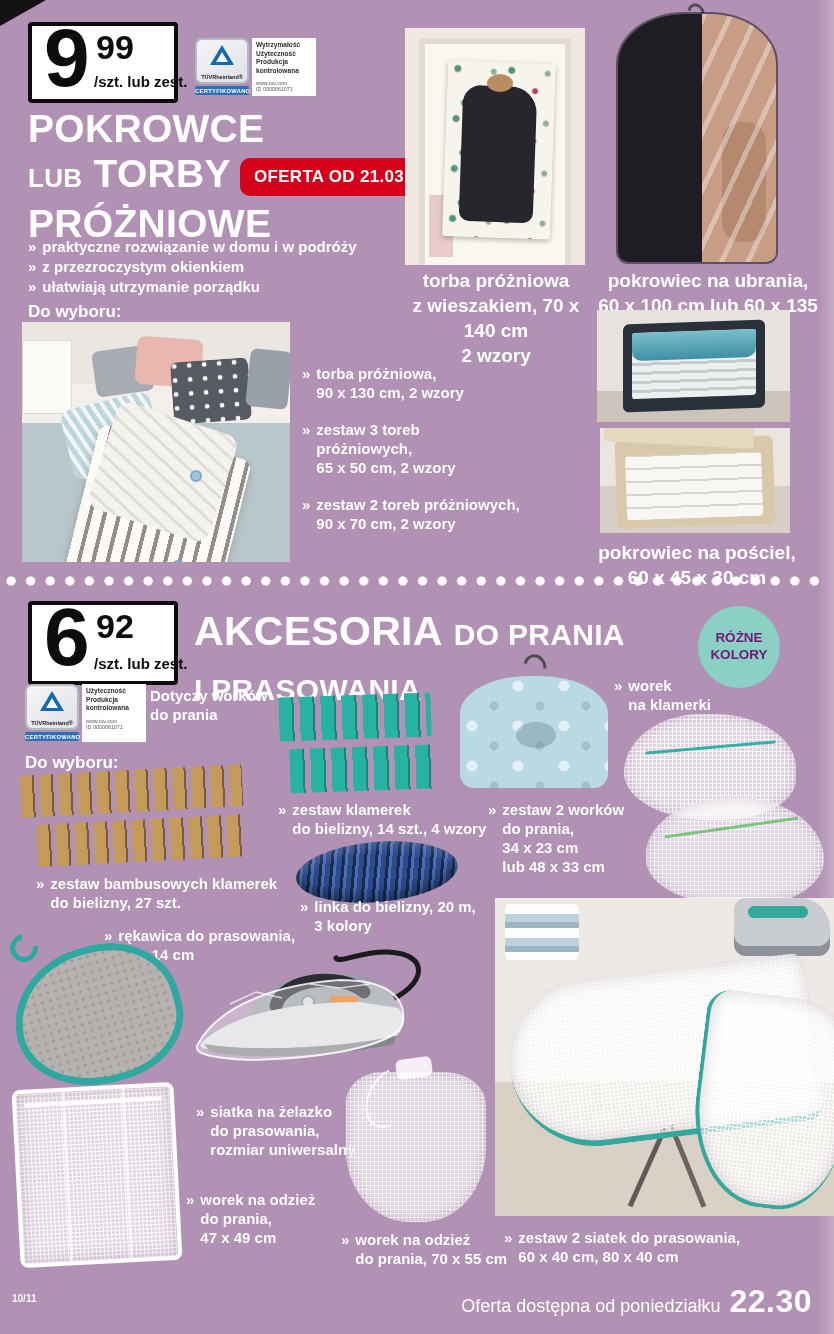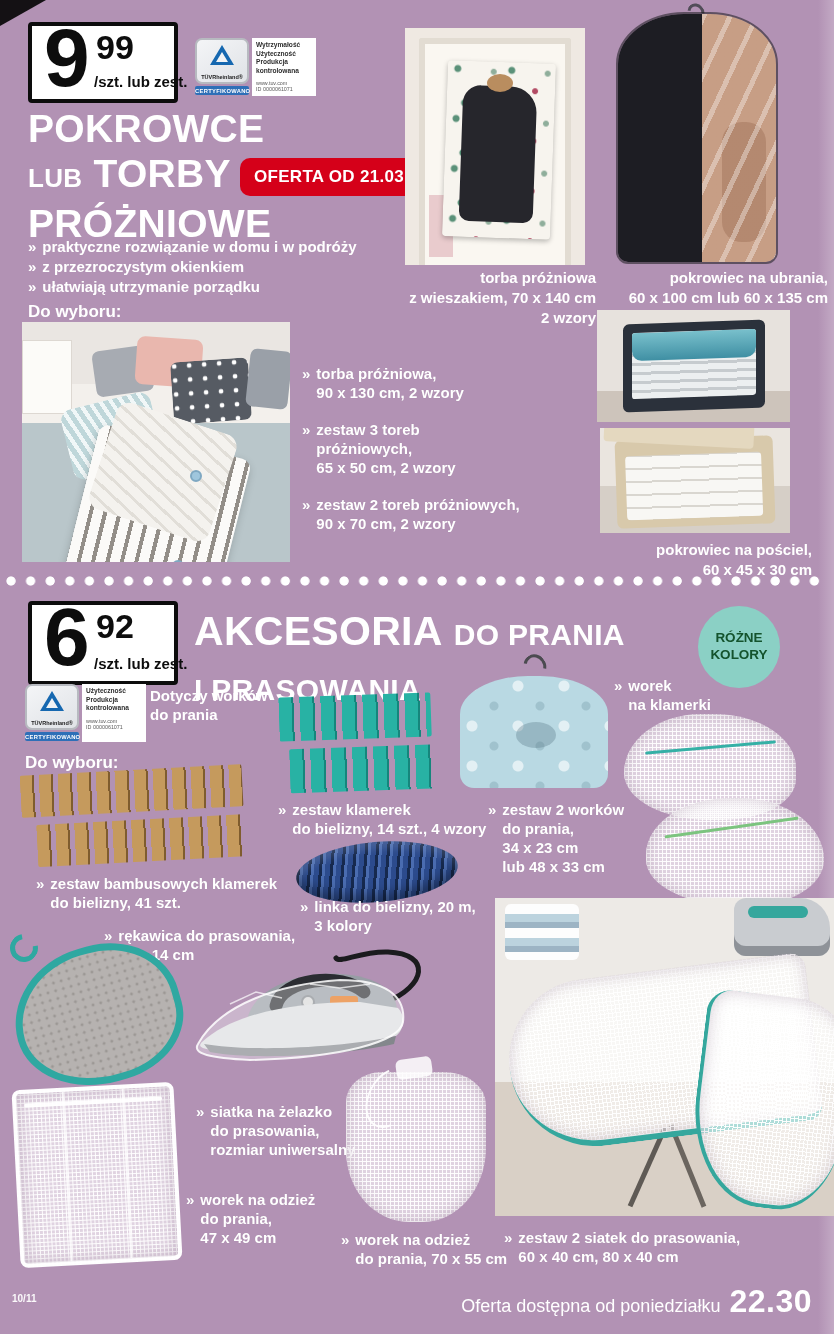"torba próżniowa" .caption { font-size: 15px -> 19px; text-align: right -> center }
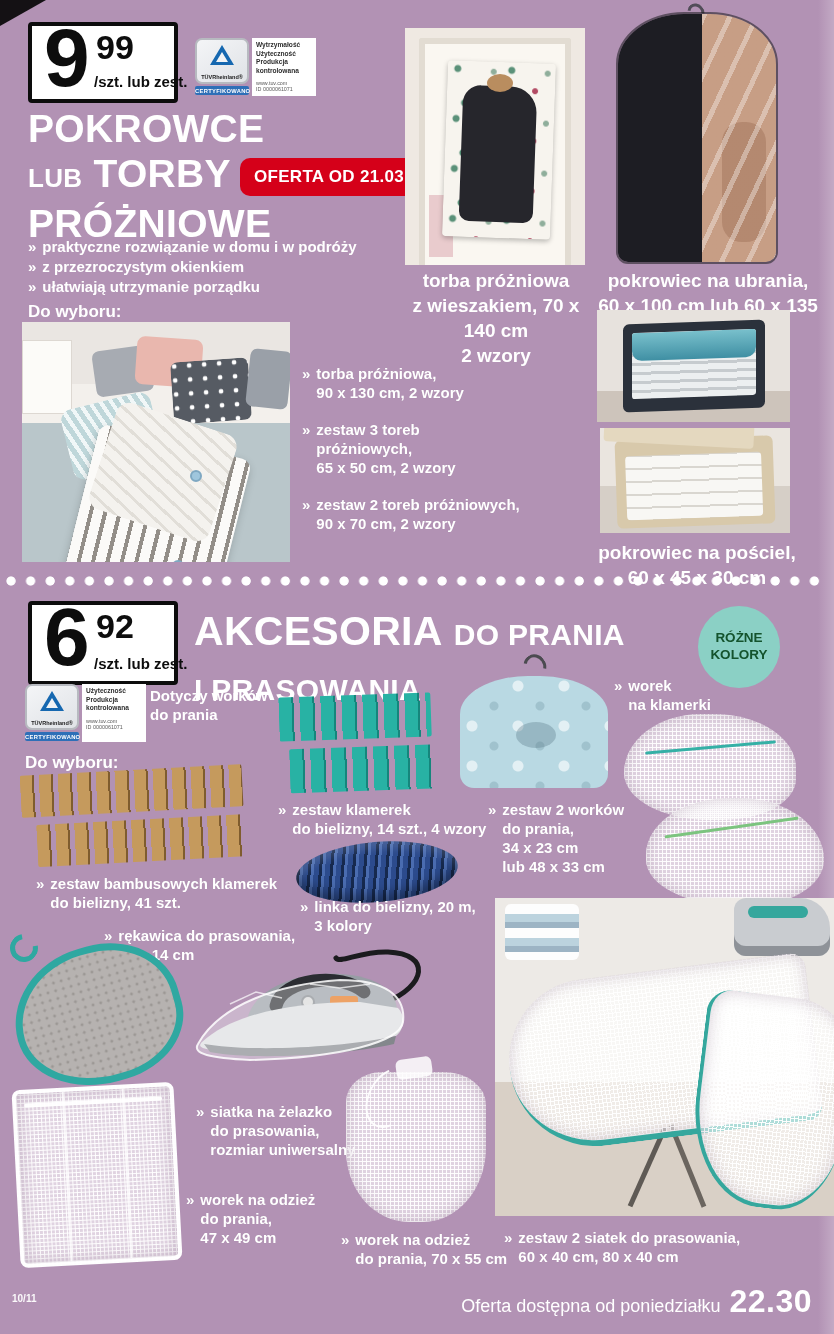"RÓŻNE" .circle-badge { color: #14532d -> #701a75 }
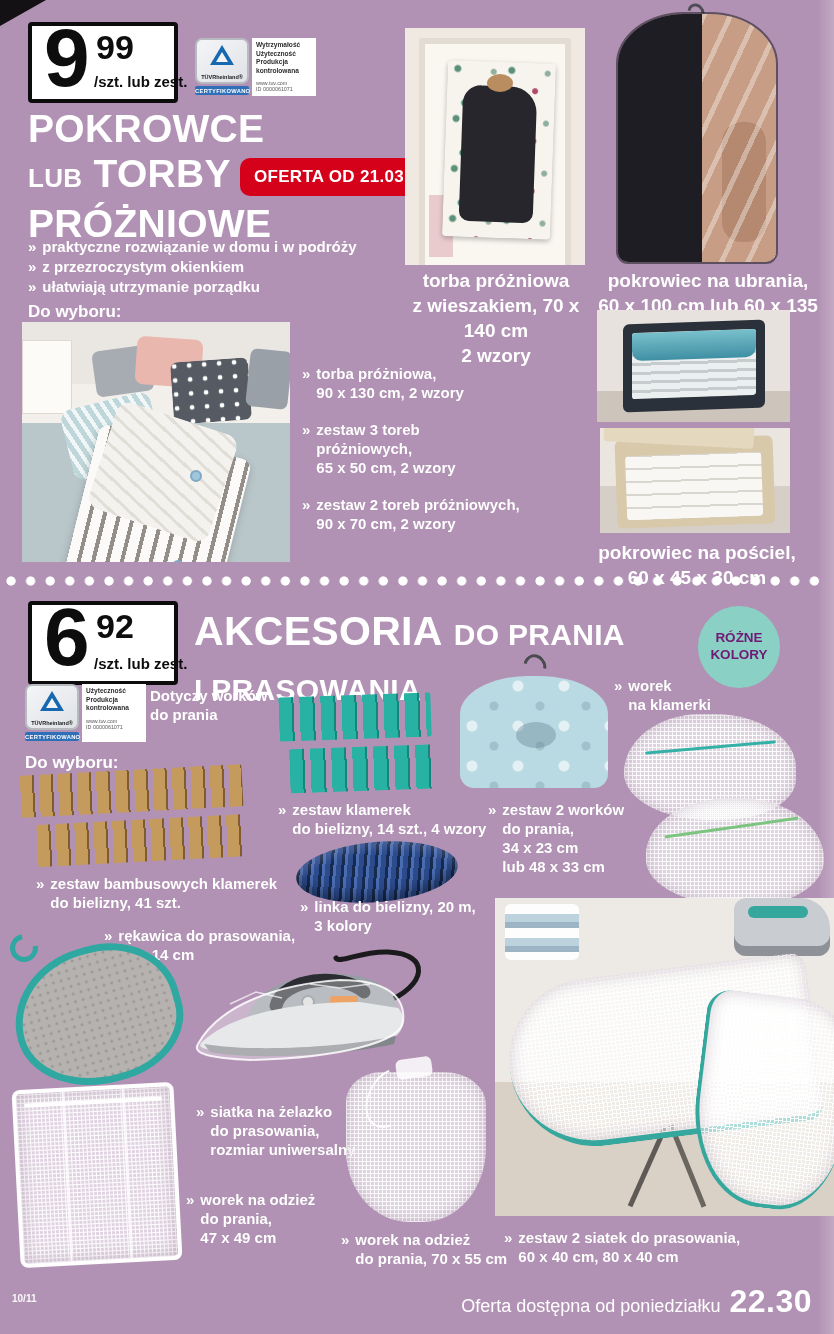"zestaw bambusowych klamerek" span.pre { text: 41 -> 27 }
